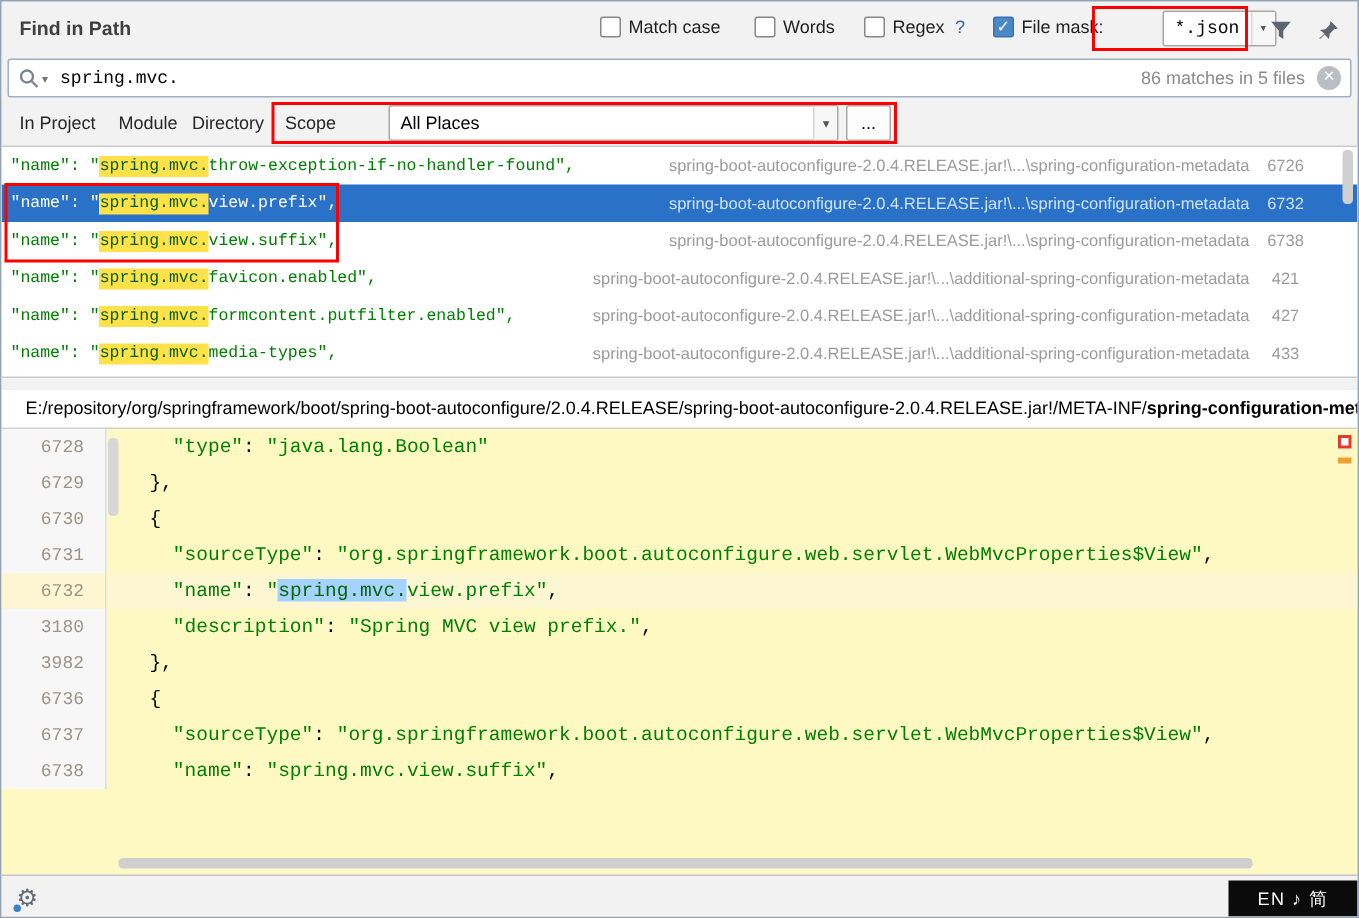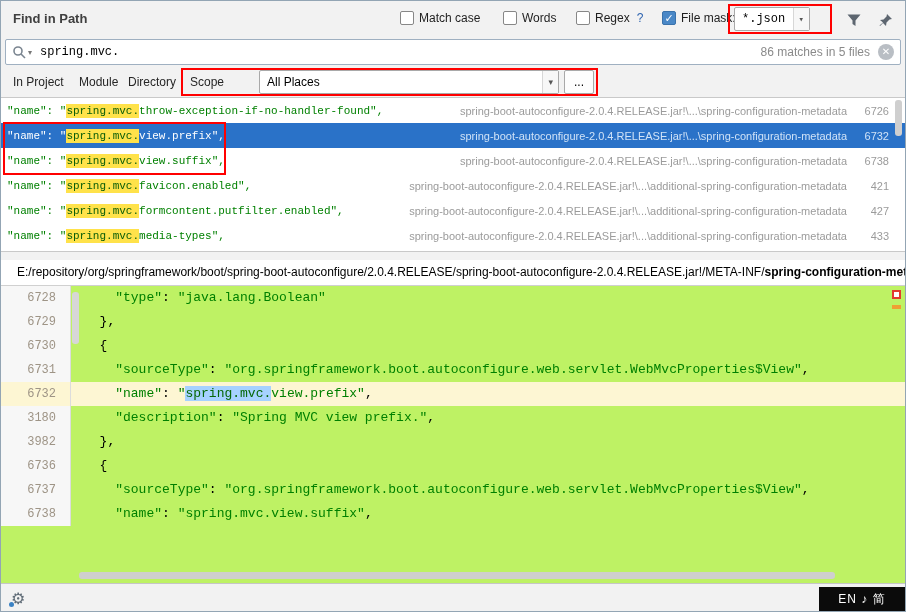"*.json" .filemask { left: 733px -> 774px }
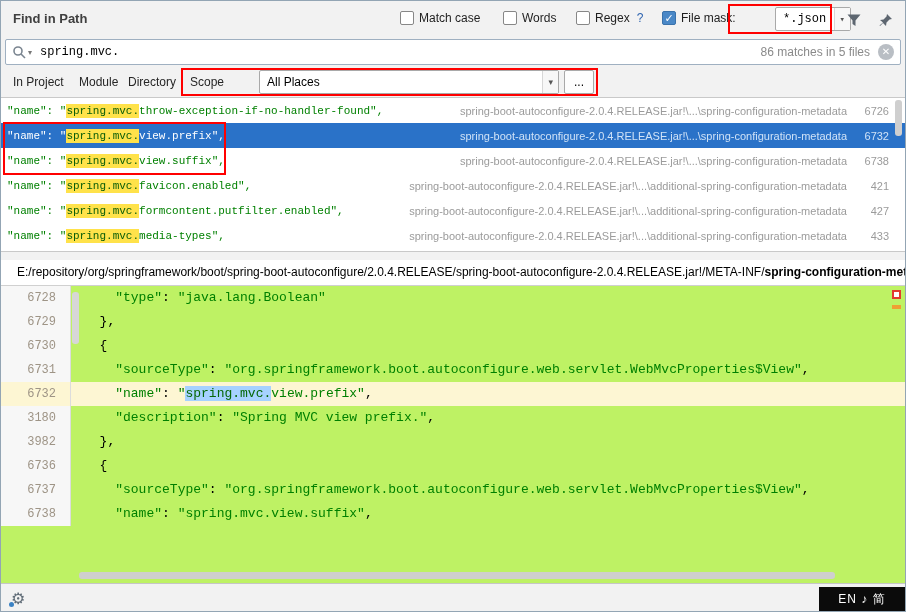"6726" .rnum { margin-right: 8px -> 22px; text-align: right -> center }
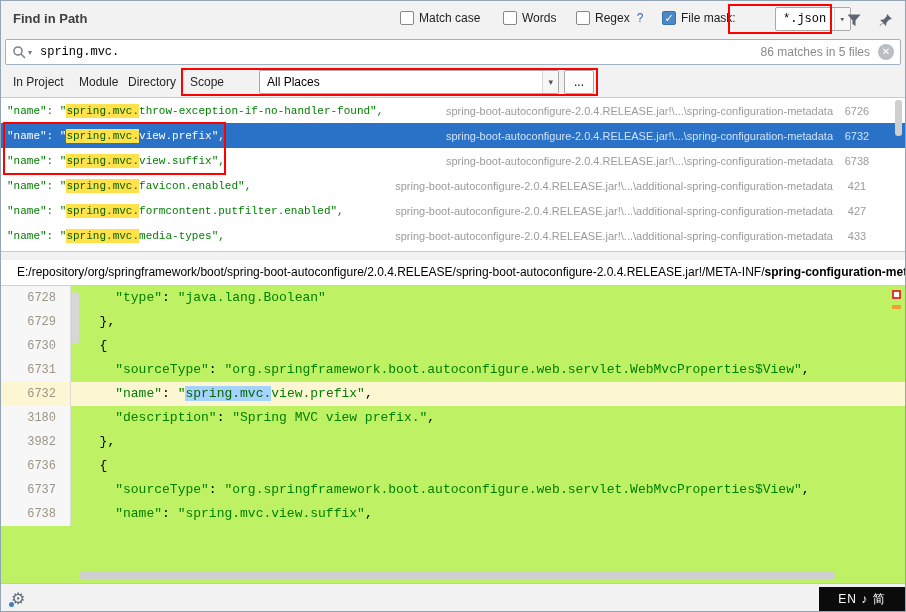"6728" .editor { background: #bef264 -> #fef9c3 }
